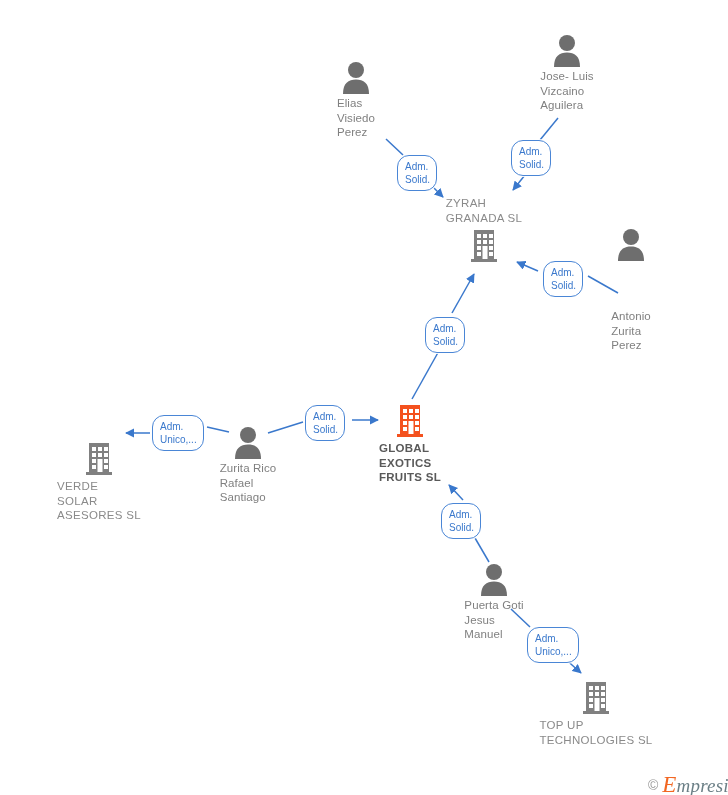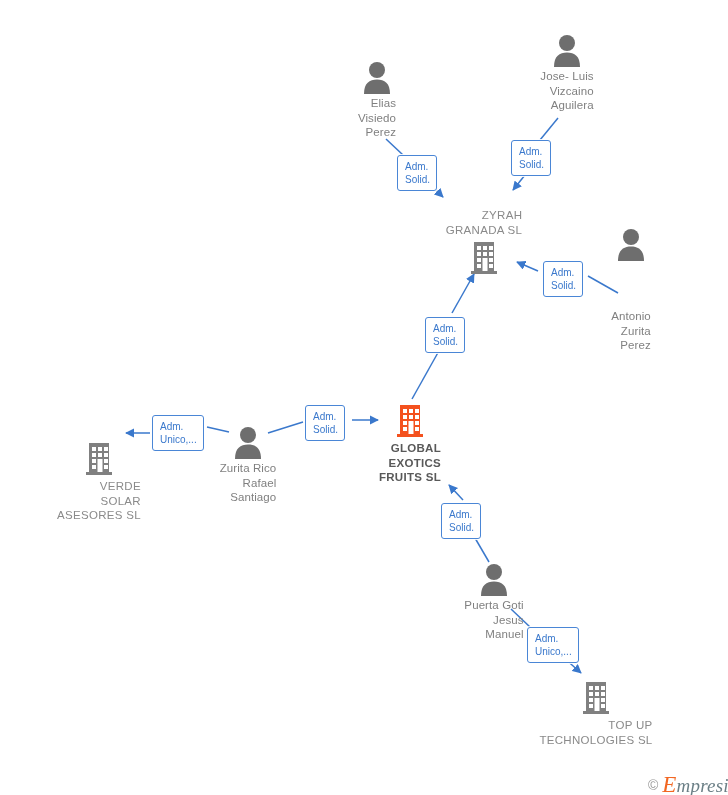"Jose- Luis" .node { text-align: right -> left }
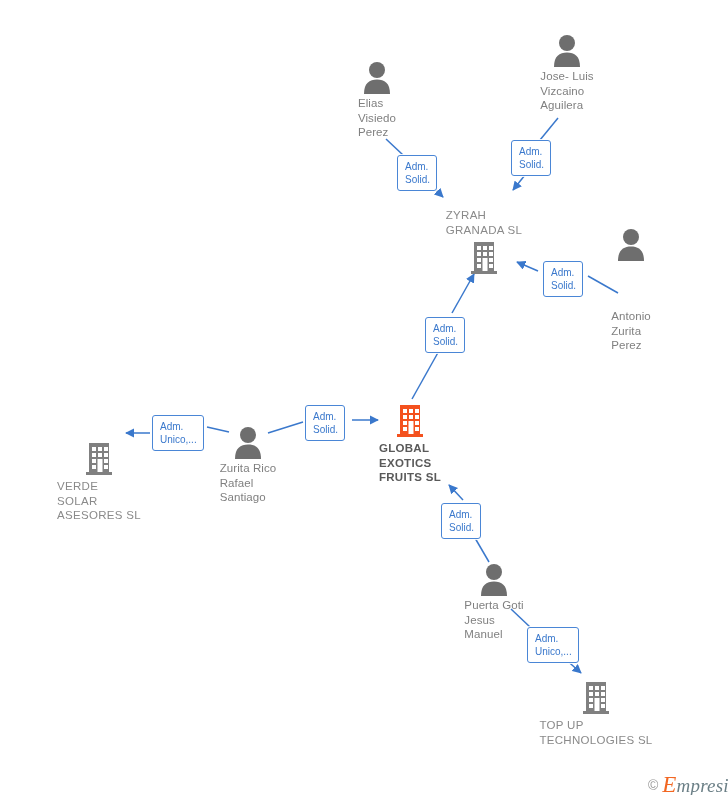"Elias" div.node { left: 377px -> 356px }
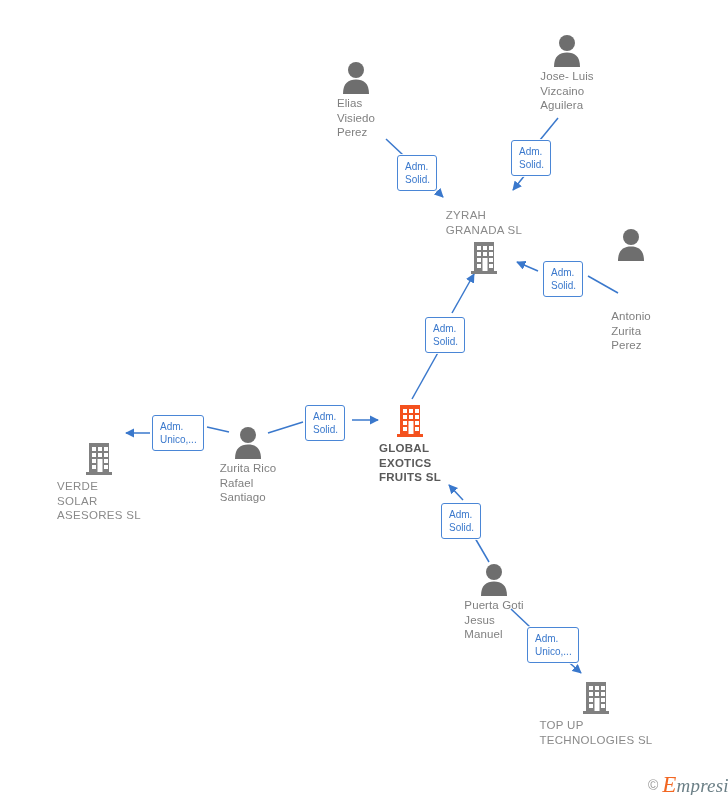"Adm." .rel-badge { border-radius: 3px -> 12px }
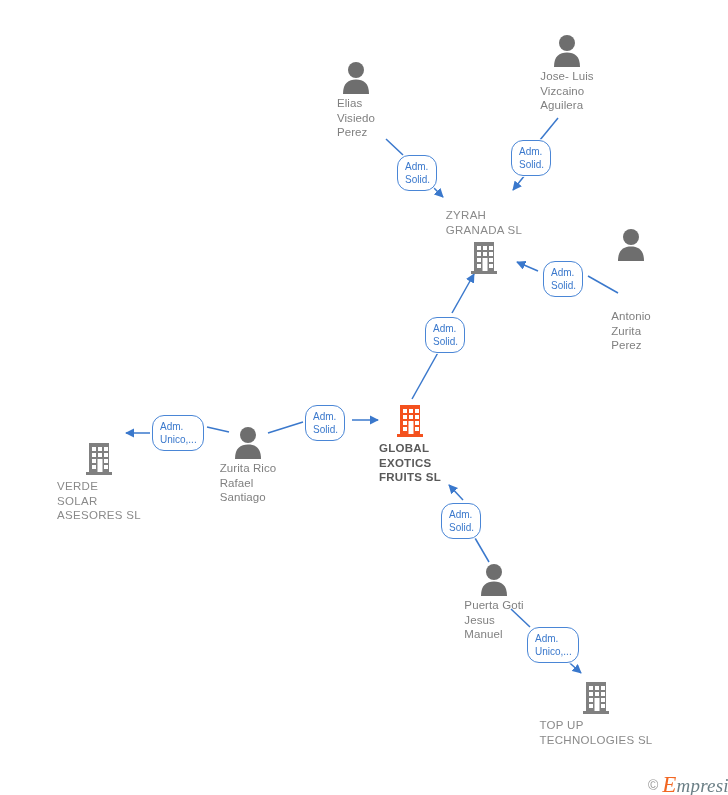"ZYRAH" .node.label-above .node-label { margin-top: 12px -> 0 }
